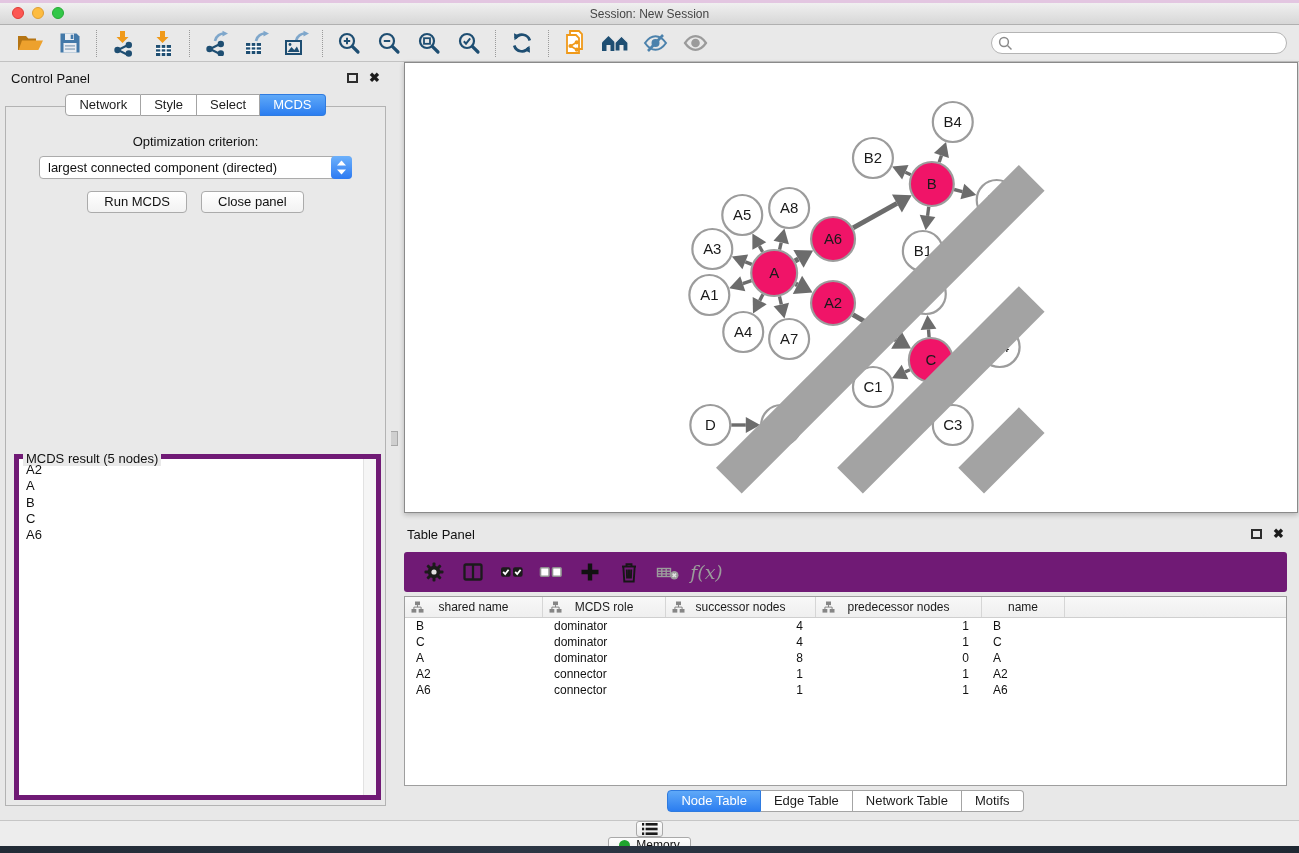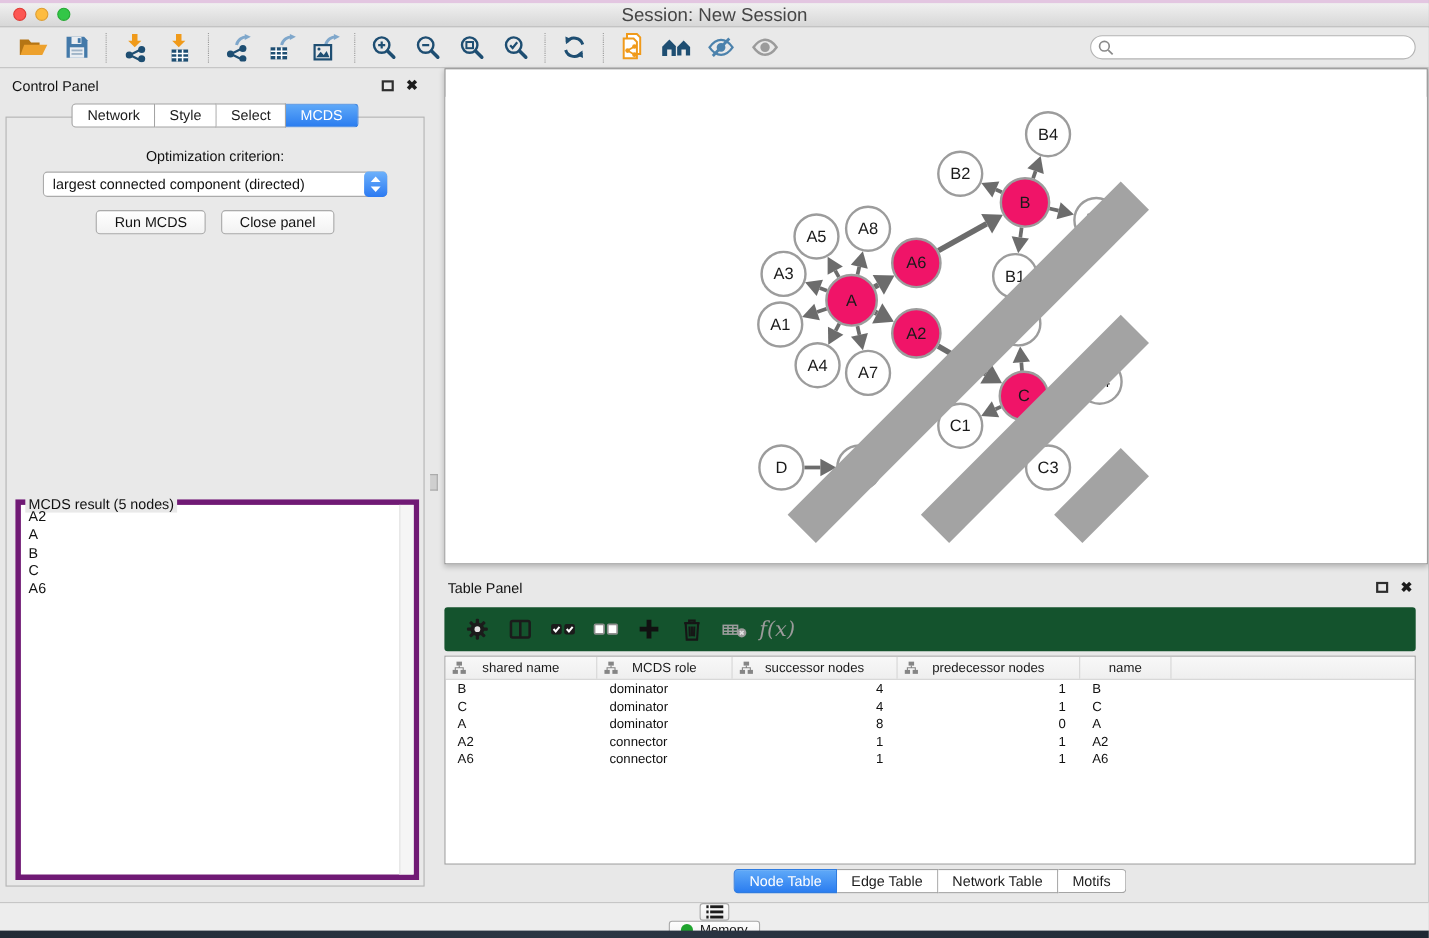"Session: New Session" .titlebar .title { font-size: 17px -> 12px }
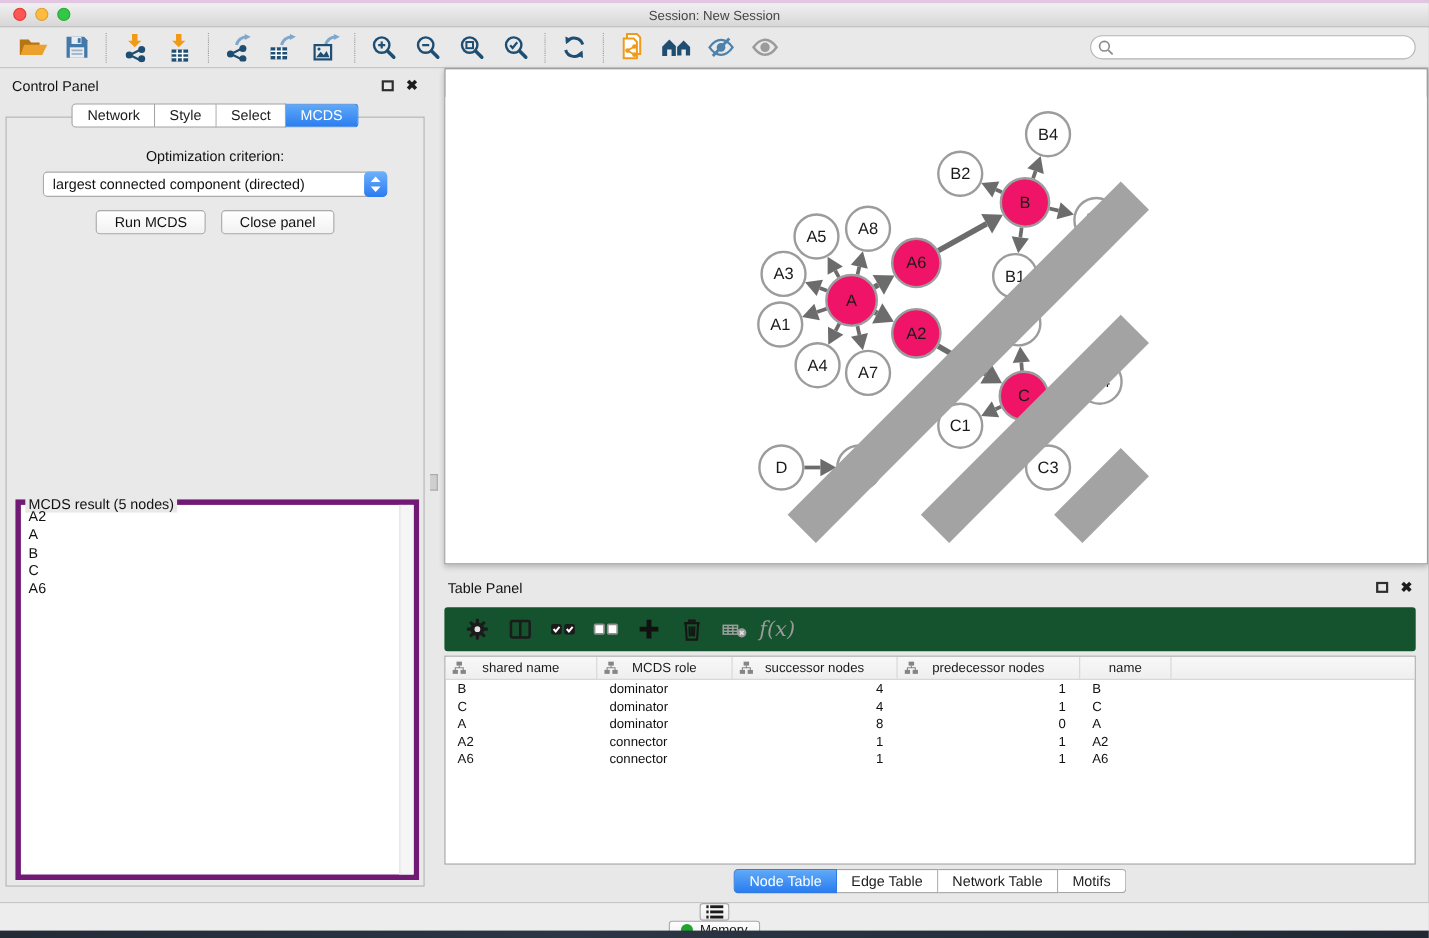"f(x)" .tp-toolbar { background: #14532d -> #701a75 }
